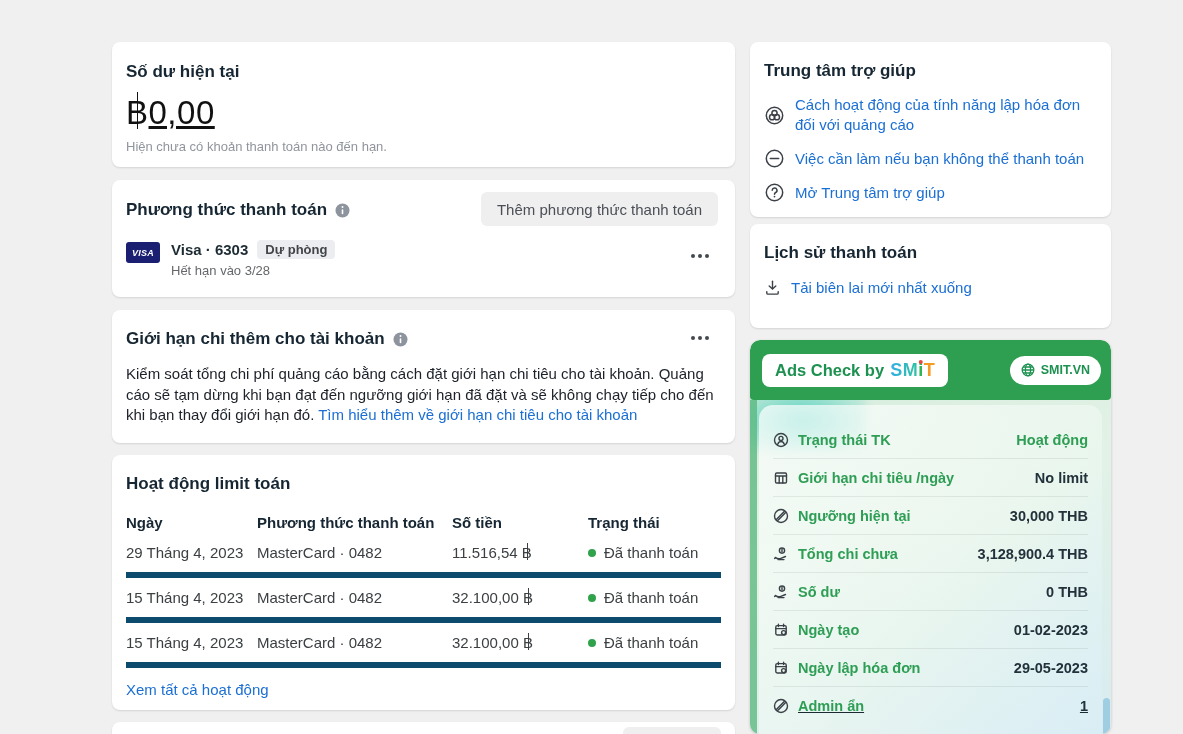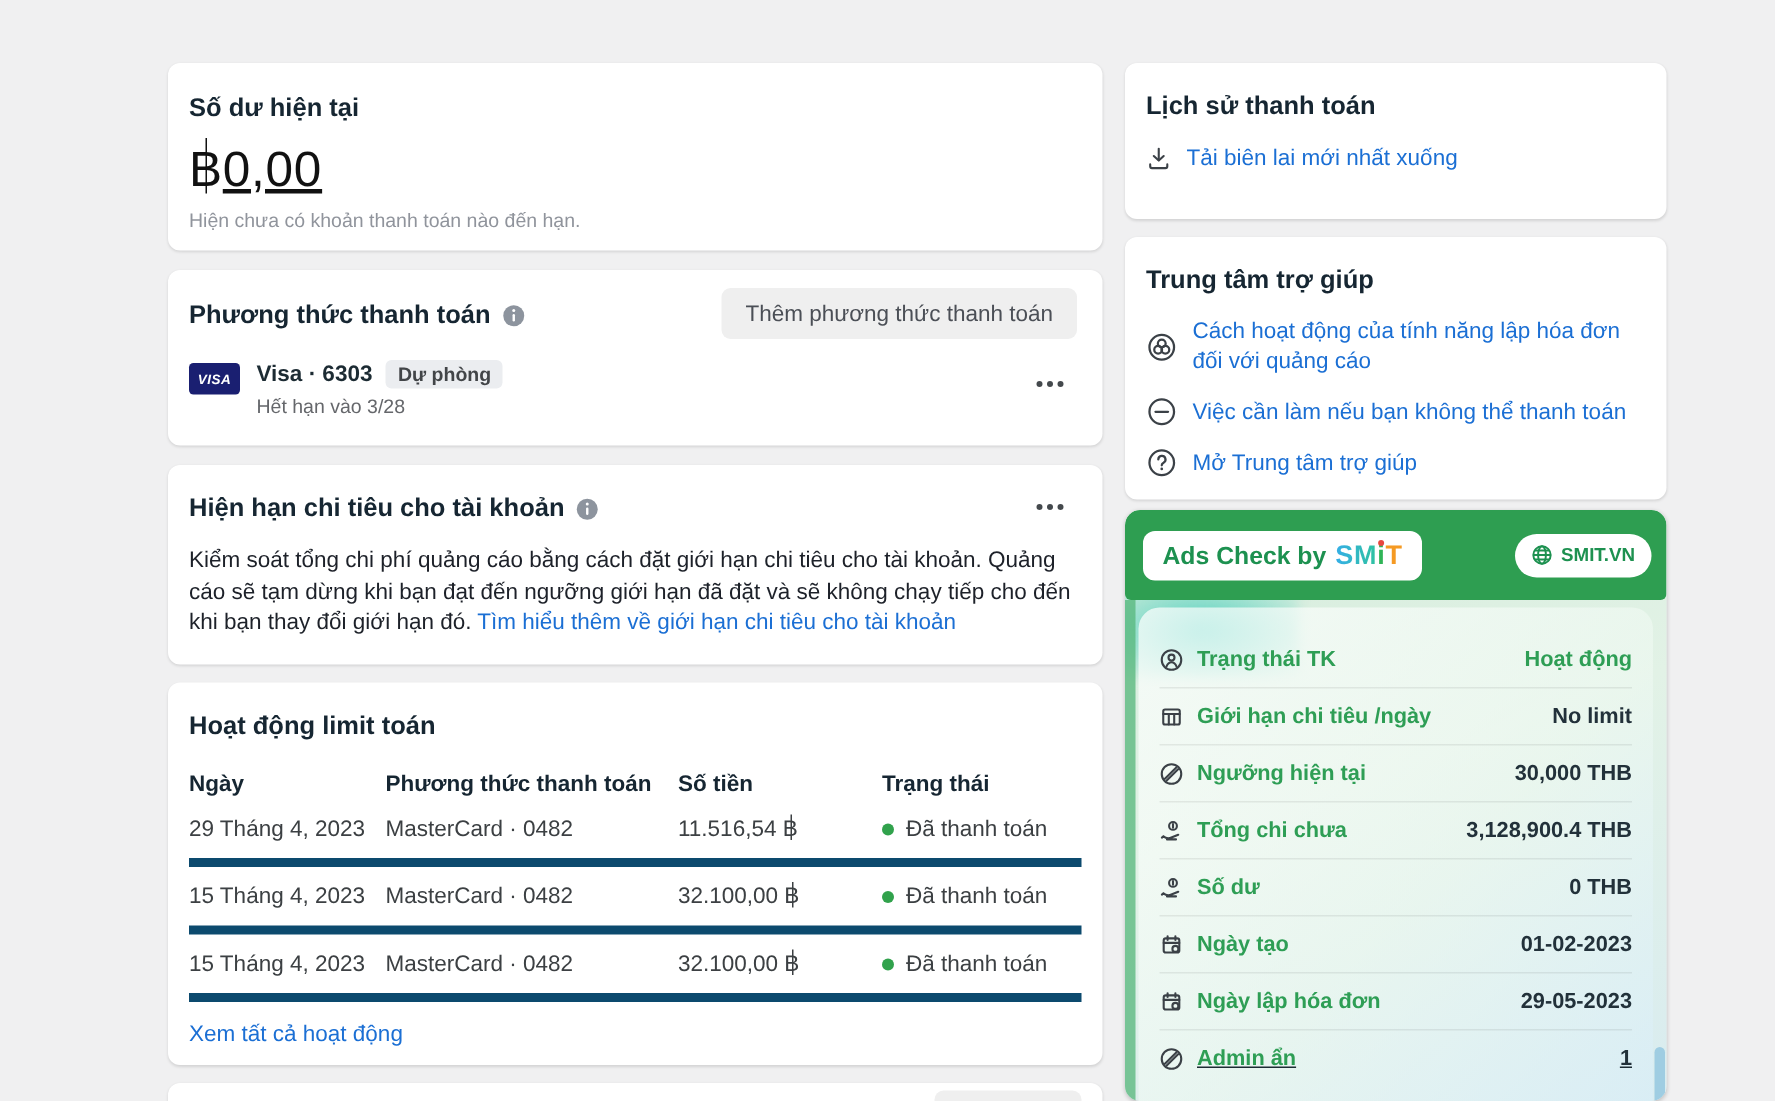"Lịch sử thanh toán" div.card { order: before "Trung tâm trợ giúp" -> after "Trung tâm trợ giúp" }
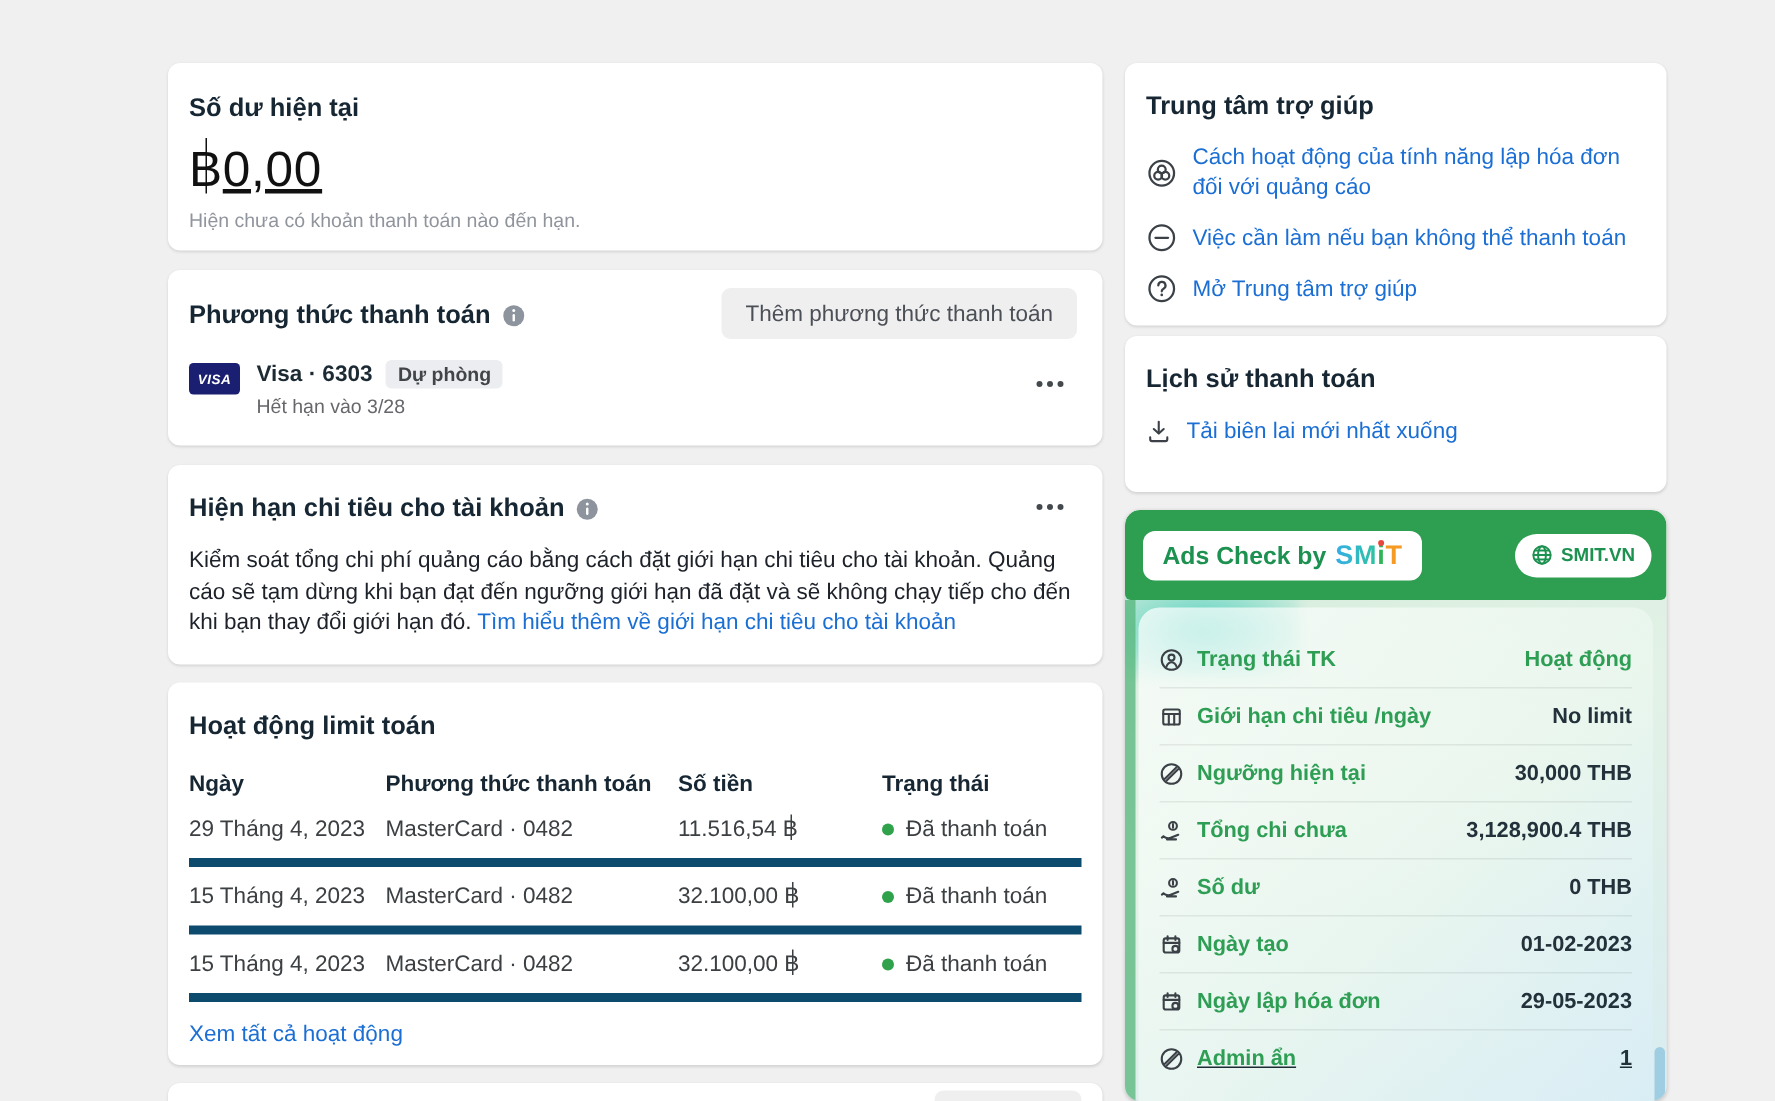"Hiện hạn chi tiêu cho" span { text: Hiện hạn chi tiêu -> Giới hạn chi thêm }
